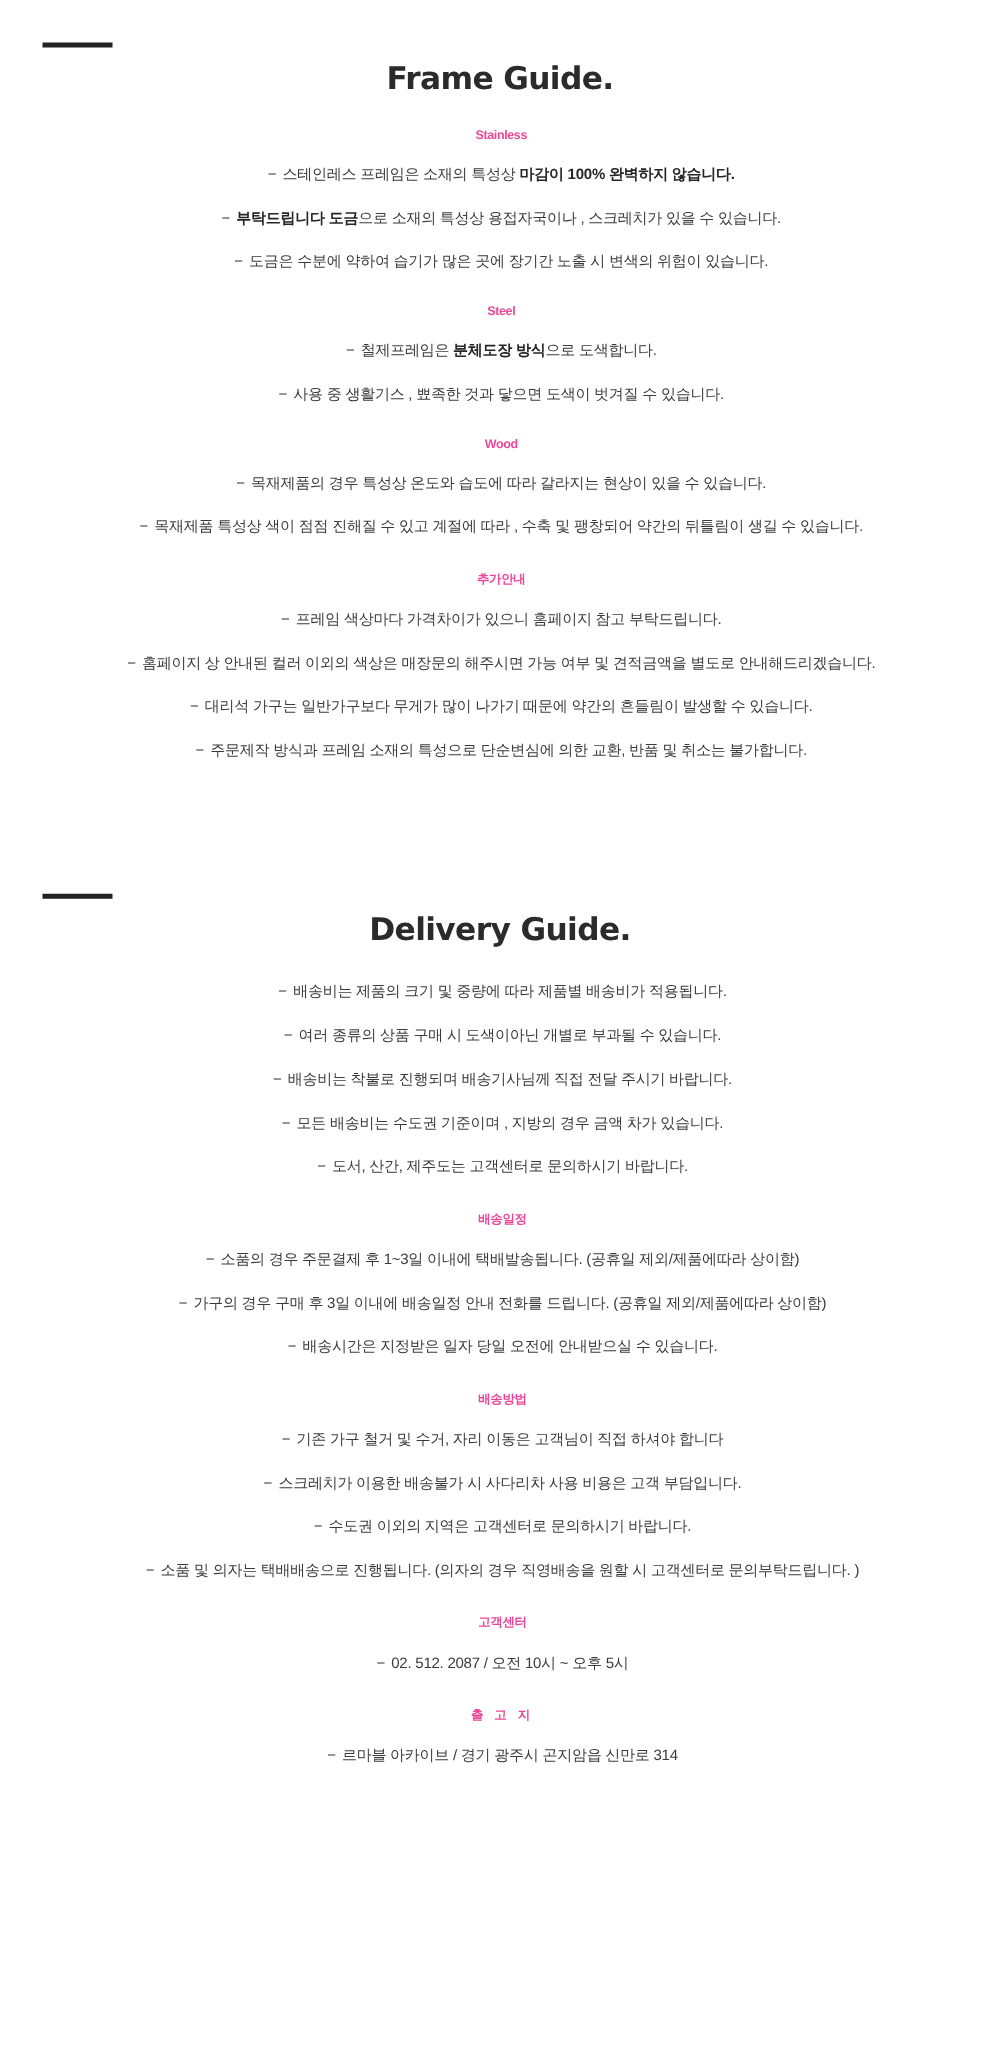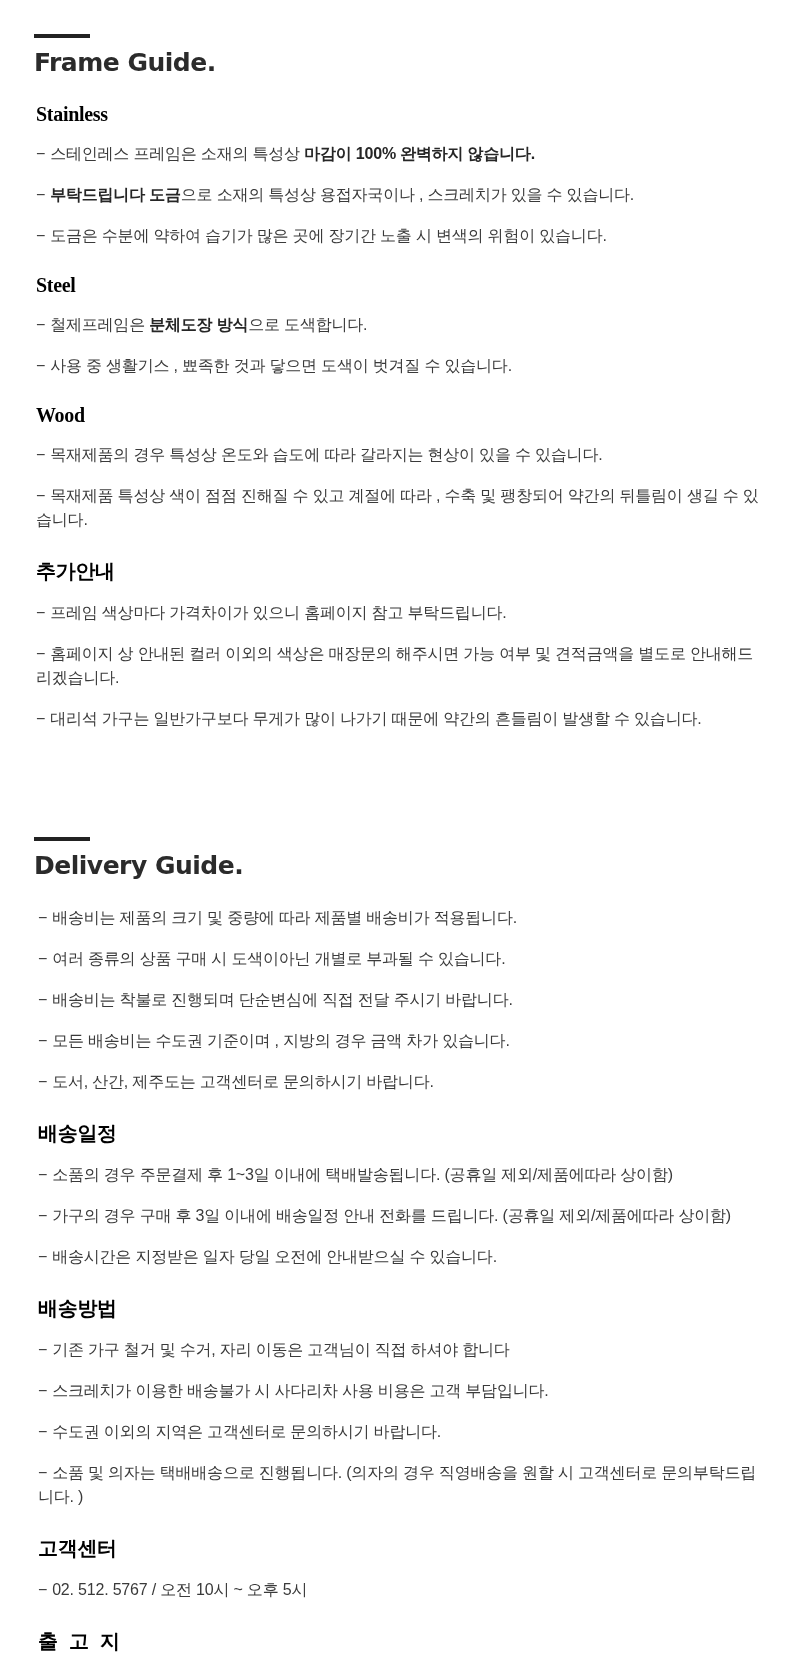"Frame Guide." .section { text-align: none -> center }
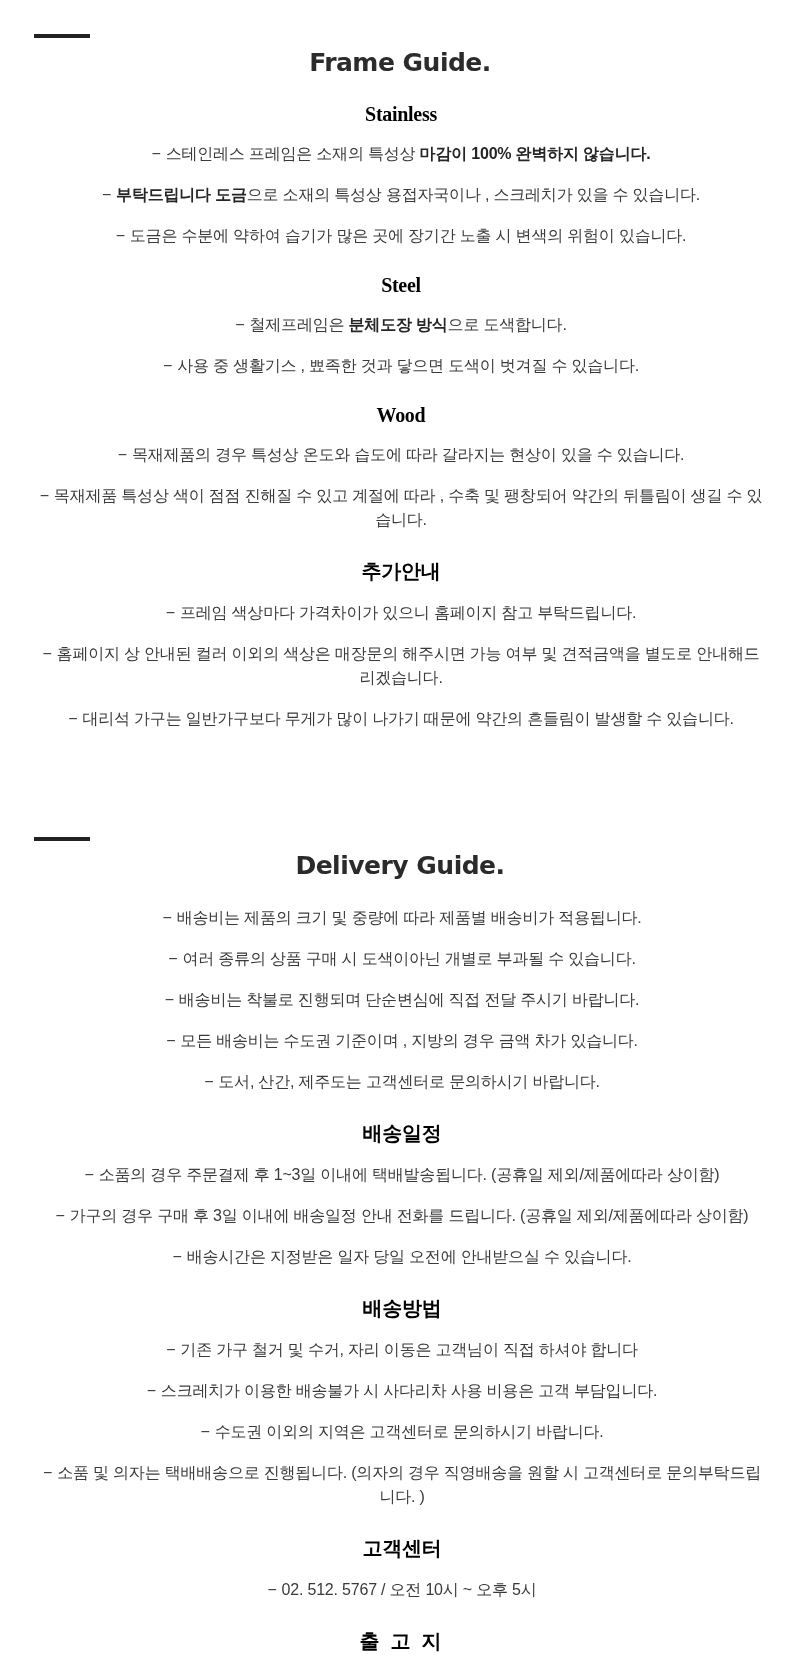"Stainless" .group-title { color: #000000 -> #ec4899; font-family: Liberation Serif, serif -> none; font-size: 20px -> 10px }
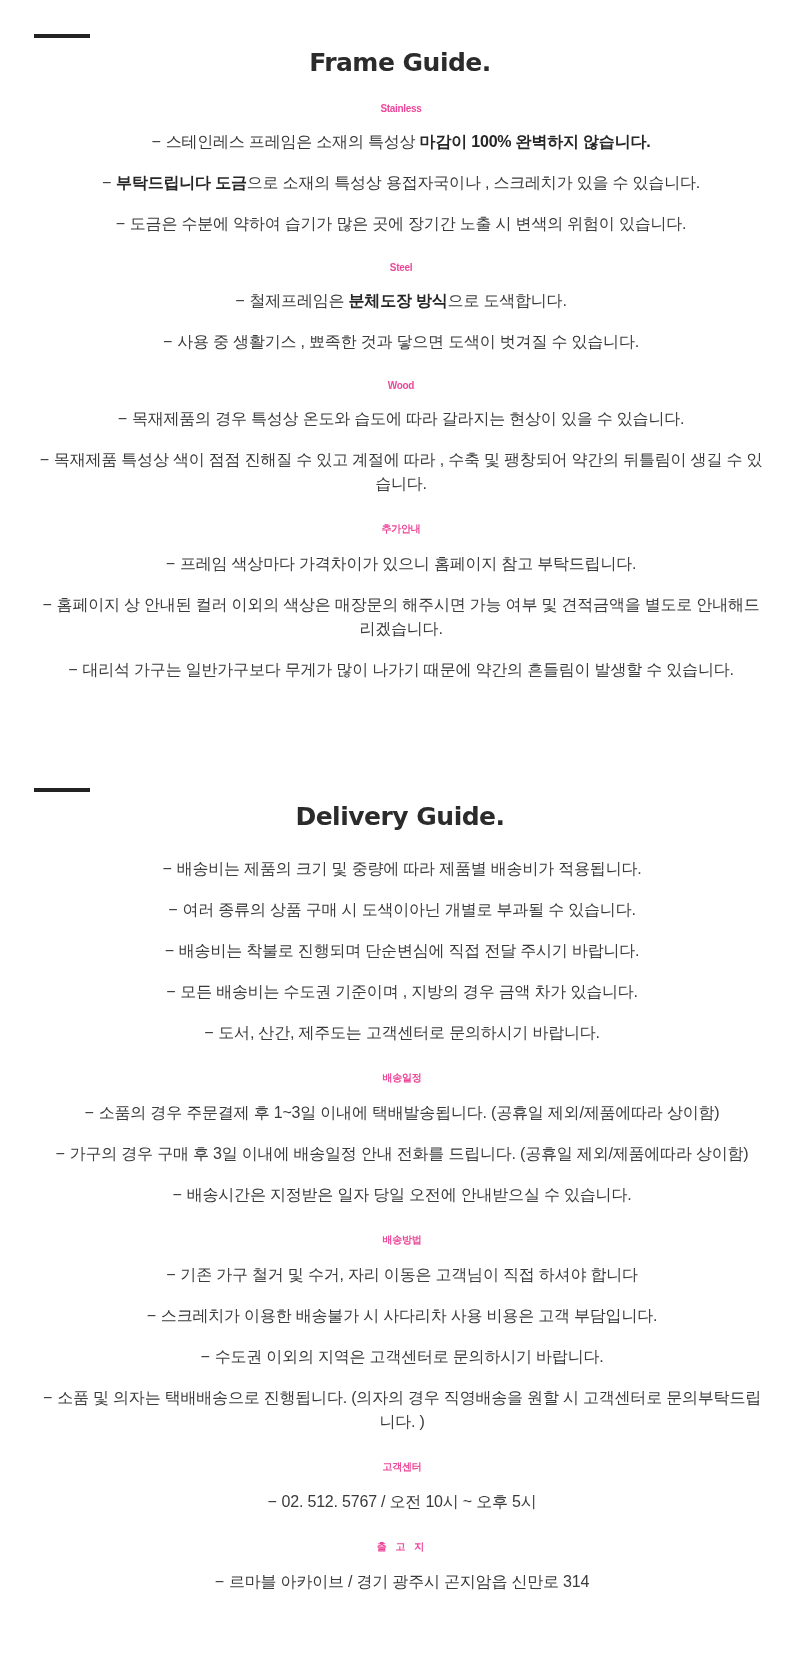"− 스테인레스 프레임은 소재의 특성상" .line { font-size: 16px -> 12px }
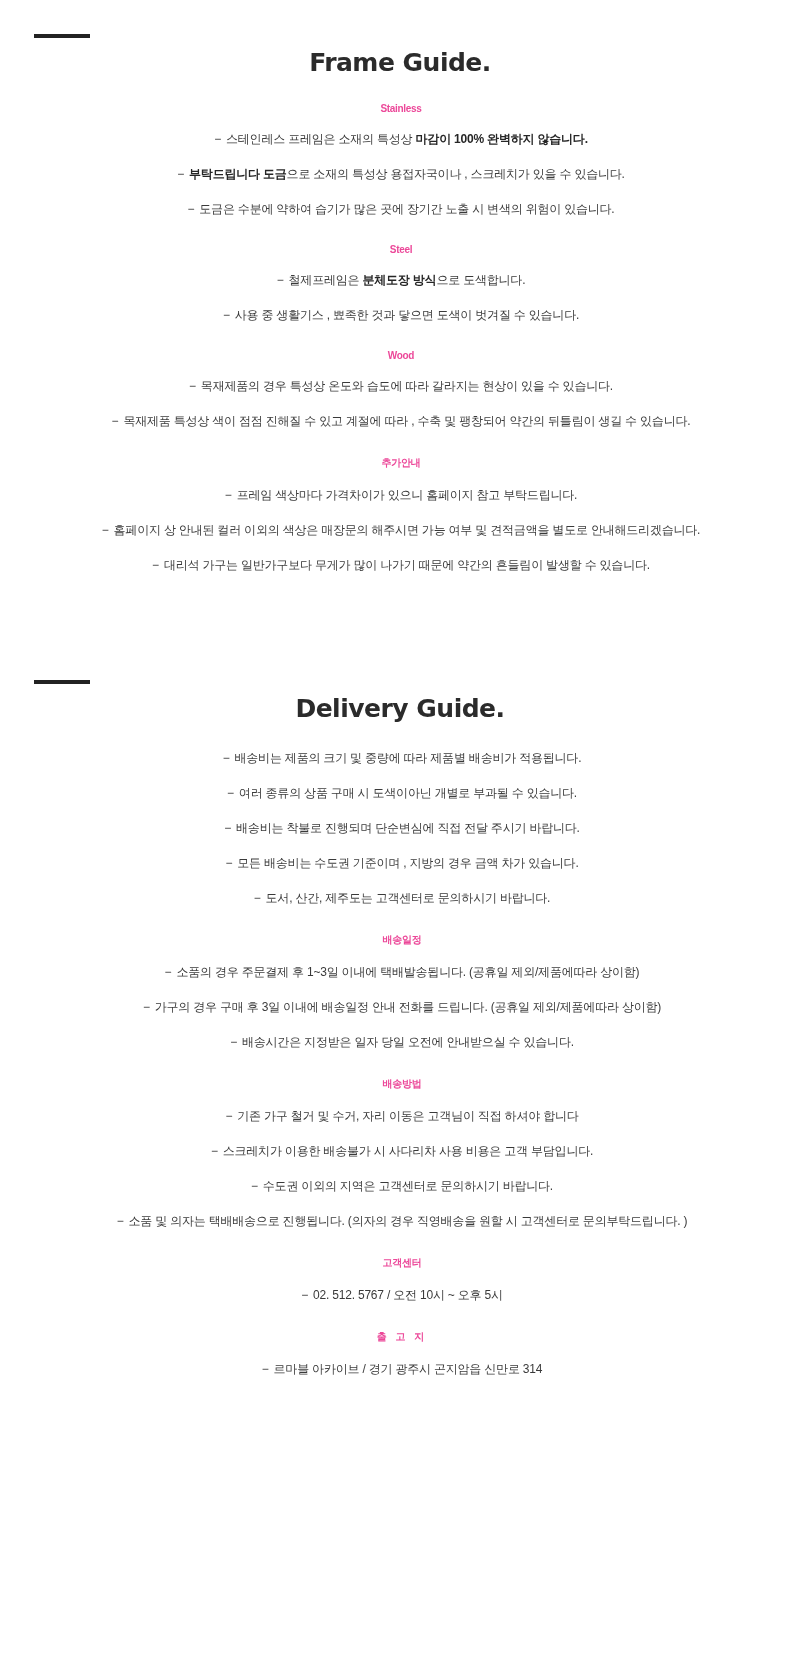"− 주문제작 방식과 프레임 소재의" p.line { html: none -> <p><span>−</span><span>주문제작 방식과 프레임 소재의 특성으로 단순변심에 의한 교환, 반품 및 취소는 불가합니다.</span></p> }
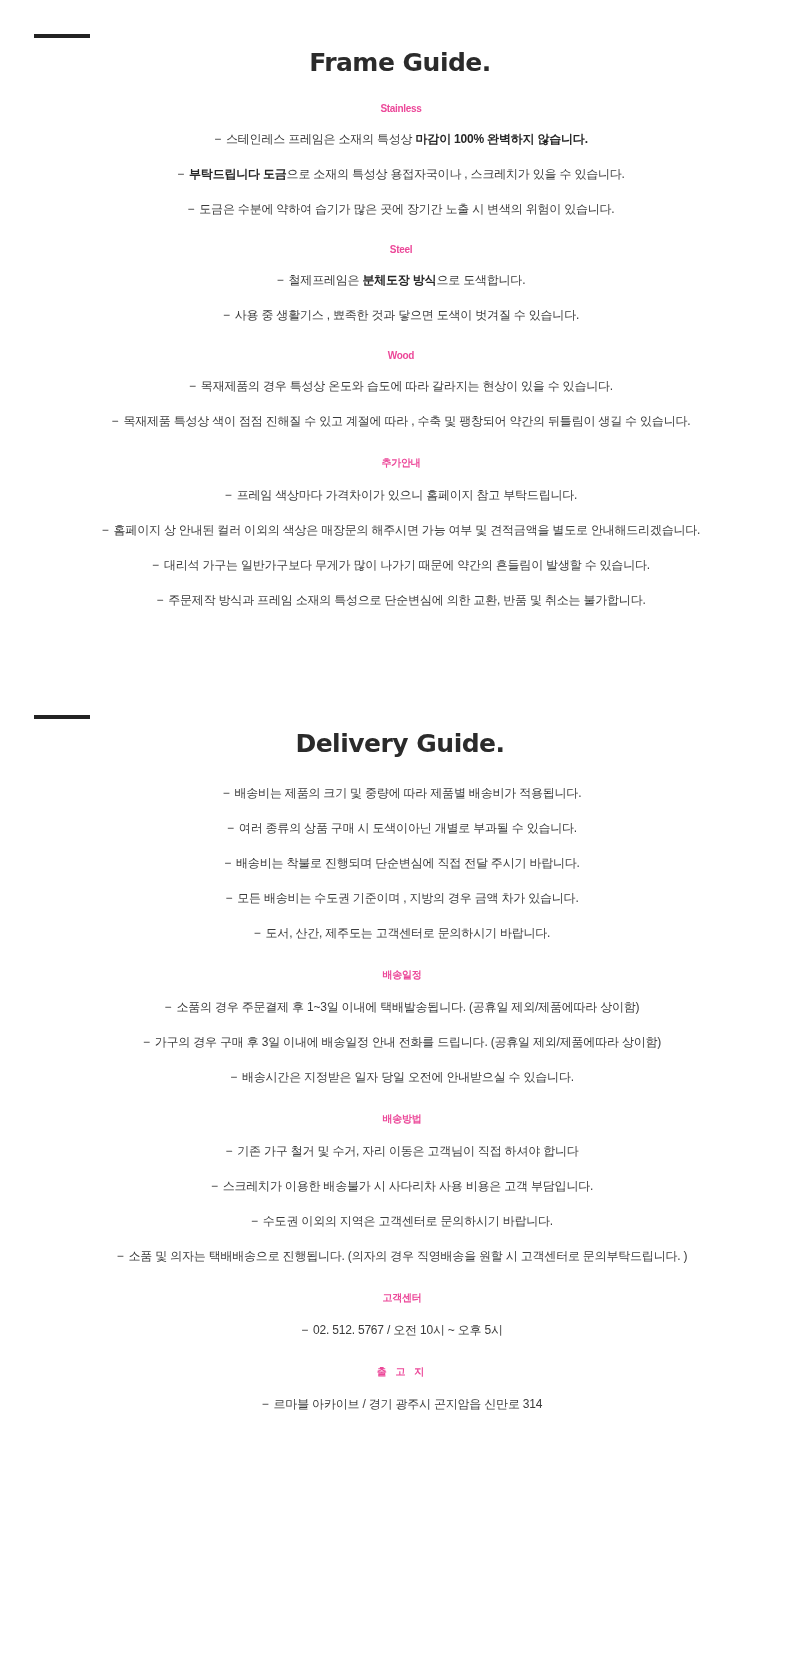"배송비는 착불로 진행되며 단순변심에 직접" span { text: 단순변심에 -> 배송기사님께 }
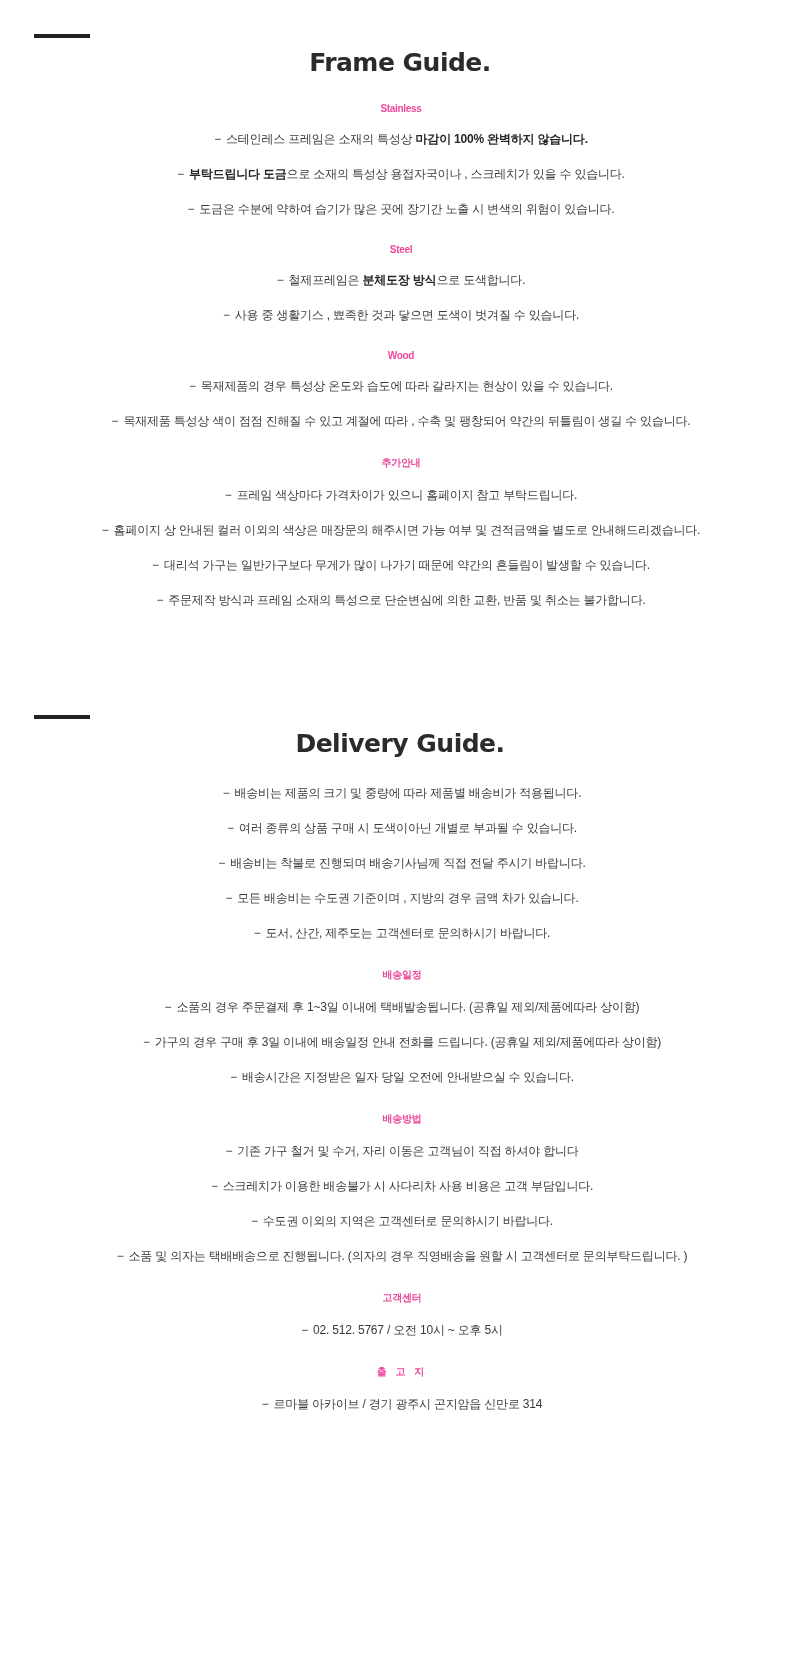"02. 512. 5767 / 오전" span { text: 5767 -> 2087 }
